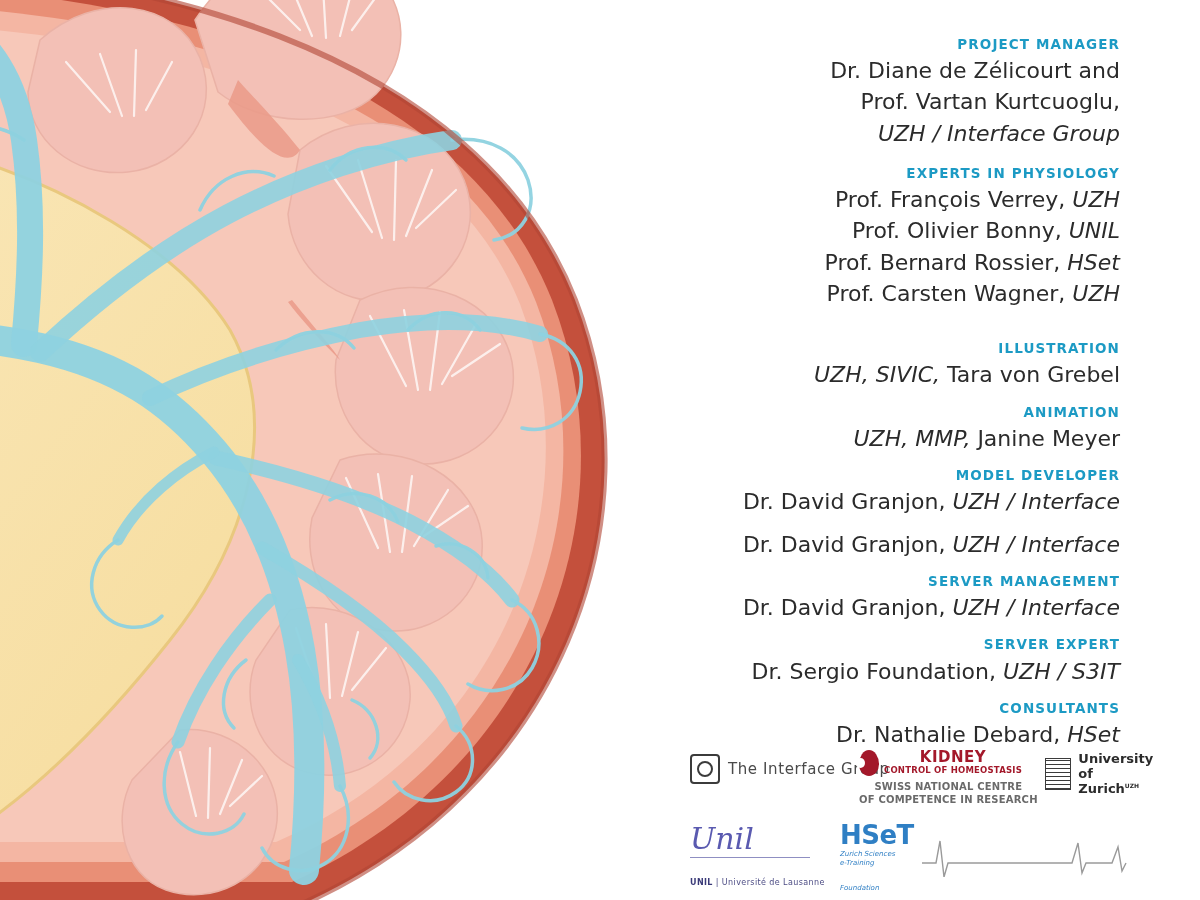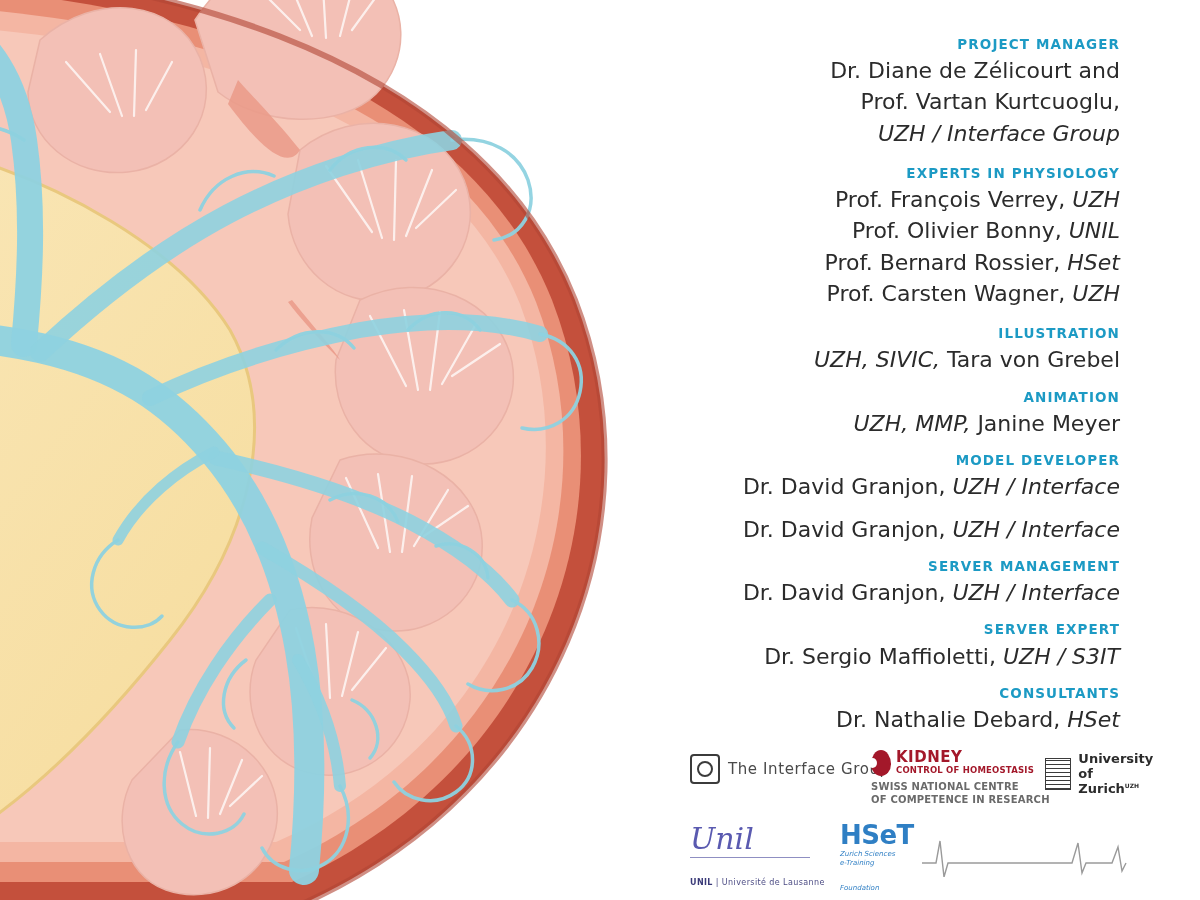"EXPERTS IN PHYSIOLOGY" .block-phys { margin-bottom: 14px -> 29px }
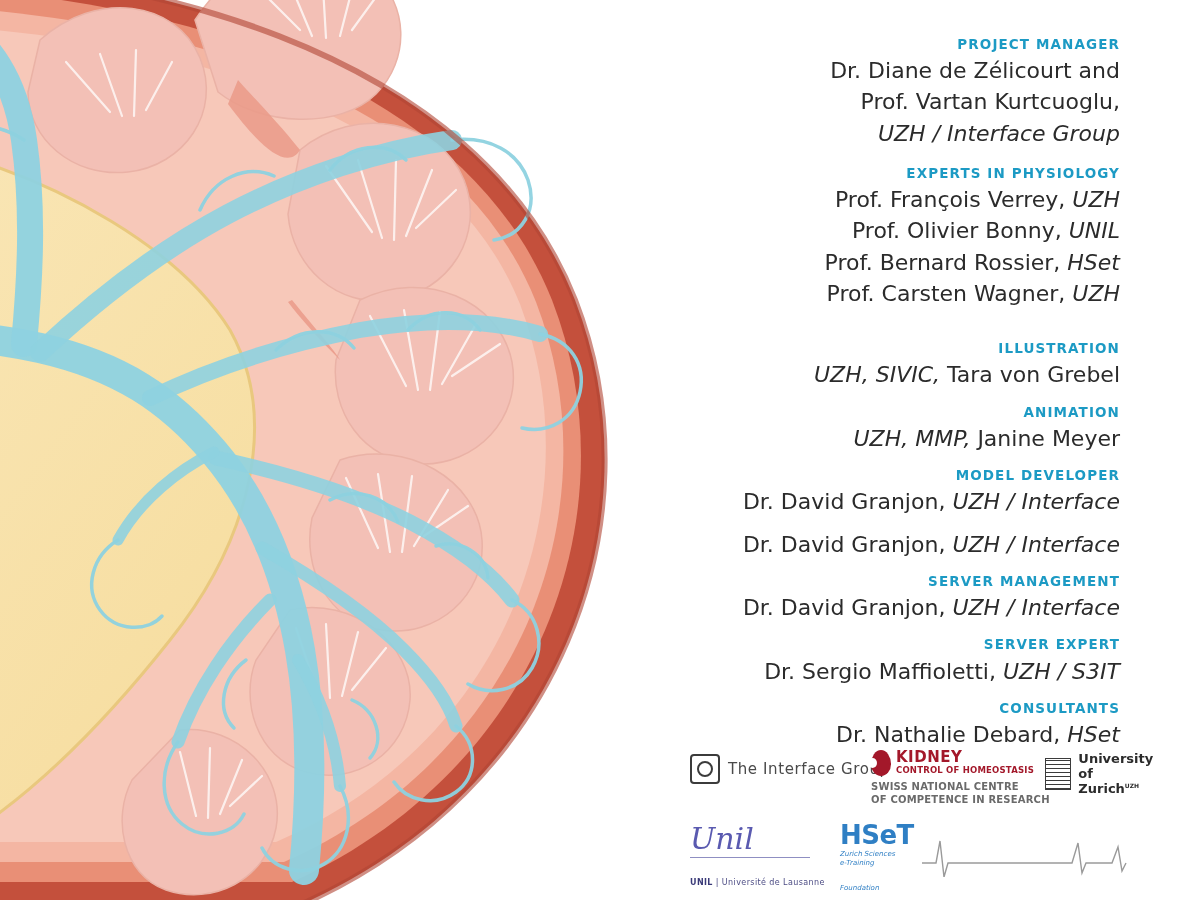"Dr. Sergio Maffioletti," span { text: Maffioletti -> Foundation }
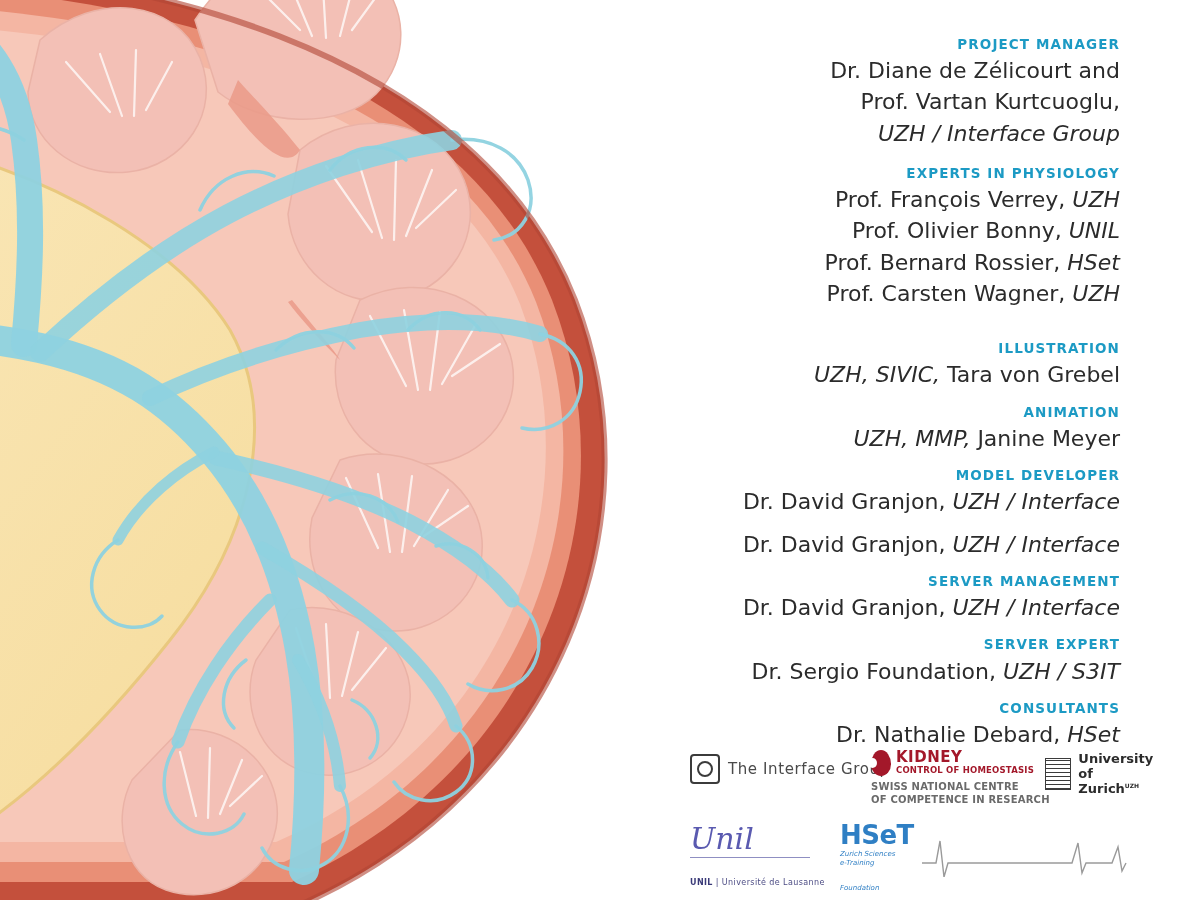"KIDNEY" #logo-kidney { left: 211px -> 199px; text-align: left -> center }
